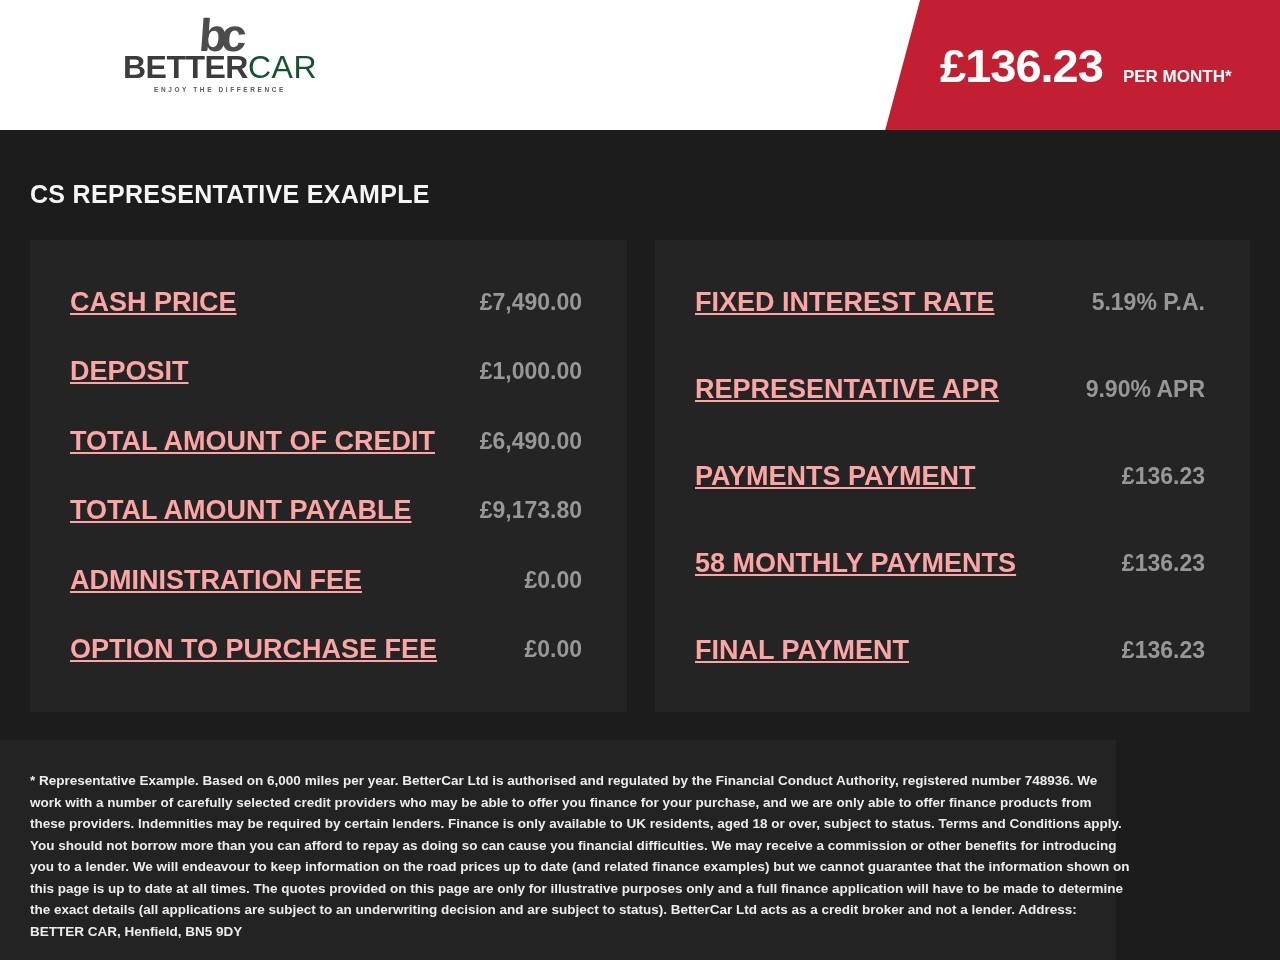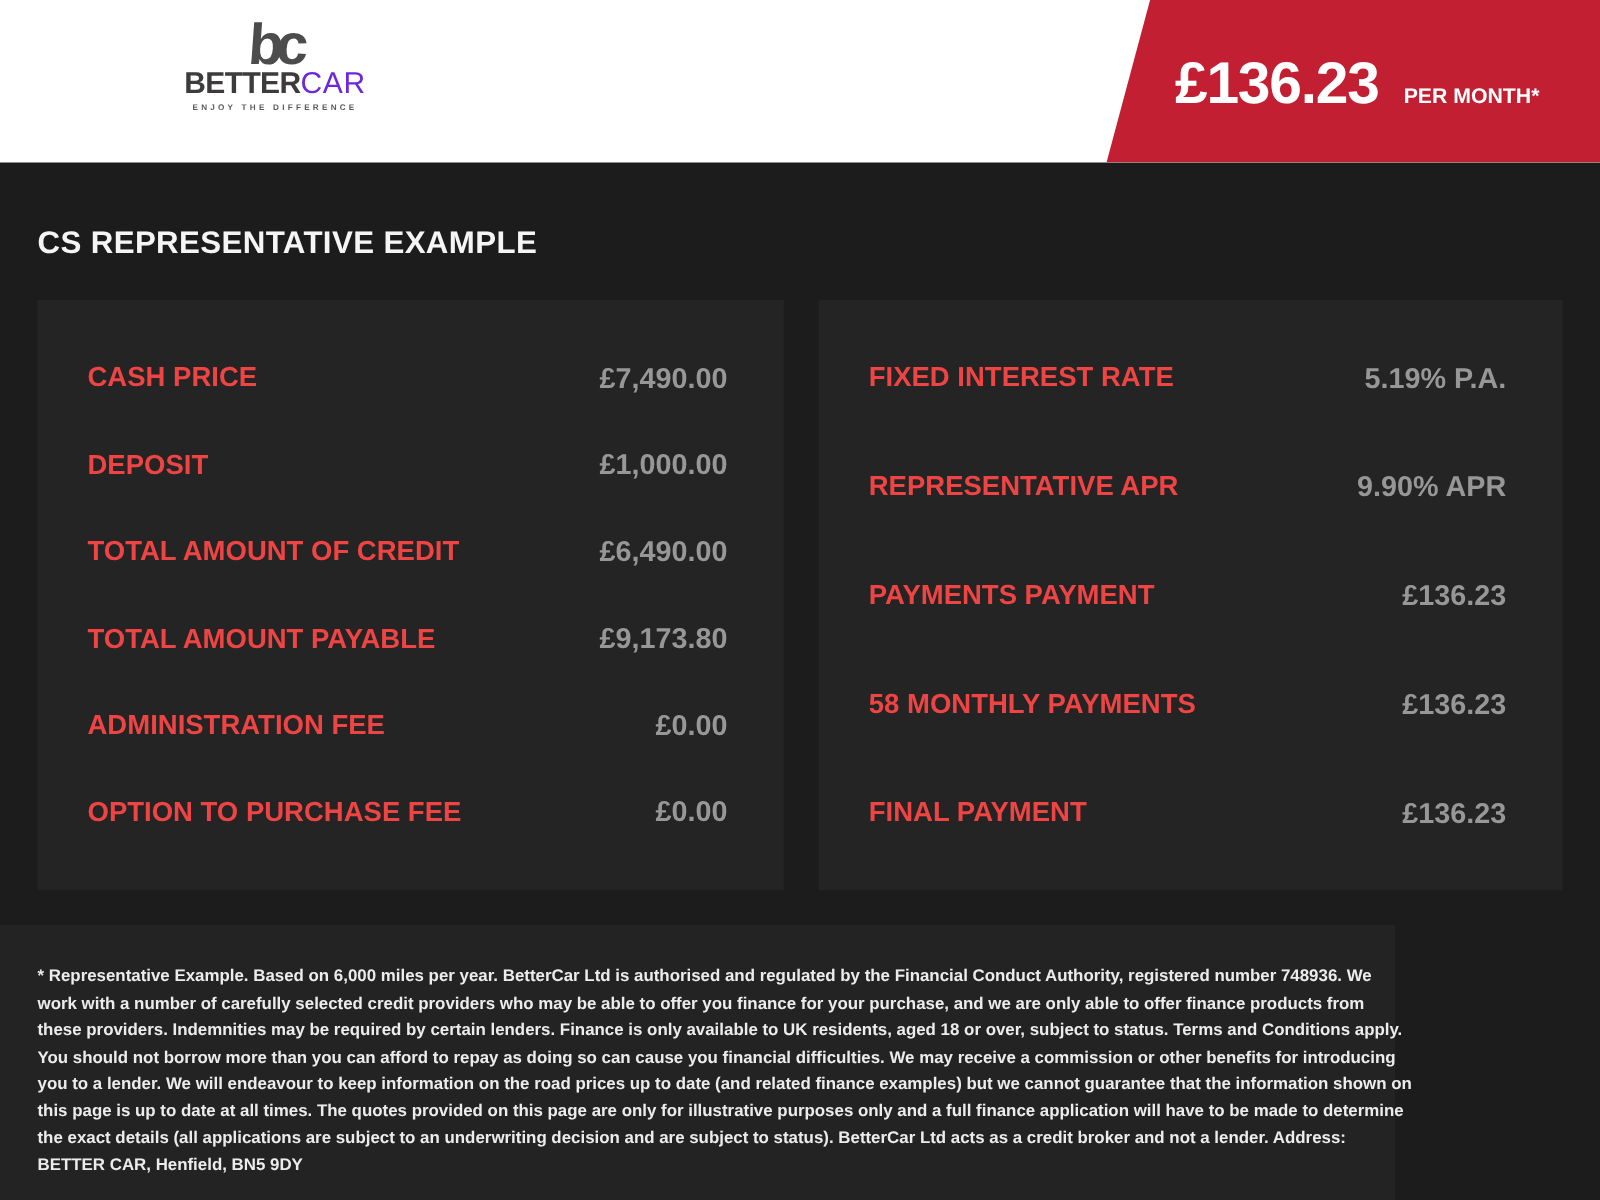"BETTER" .logo-word .bold { font-size: 24px -> 32px }
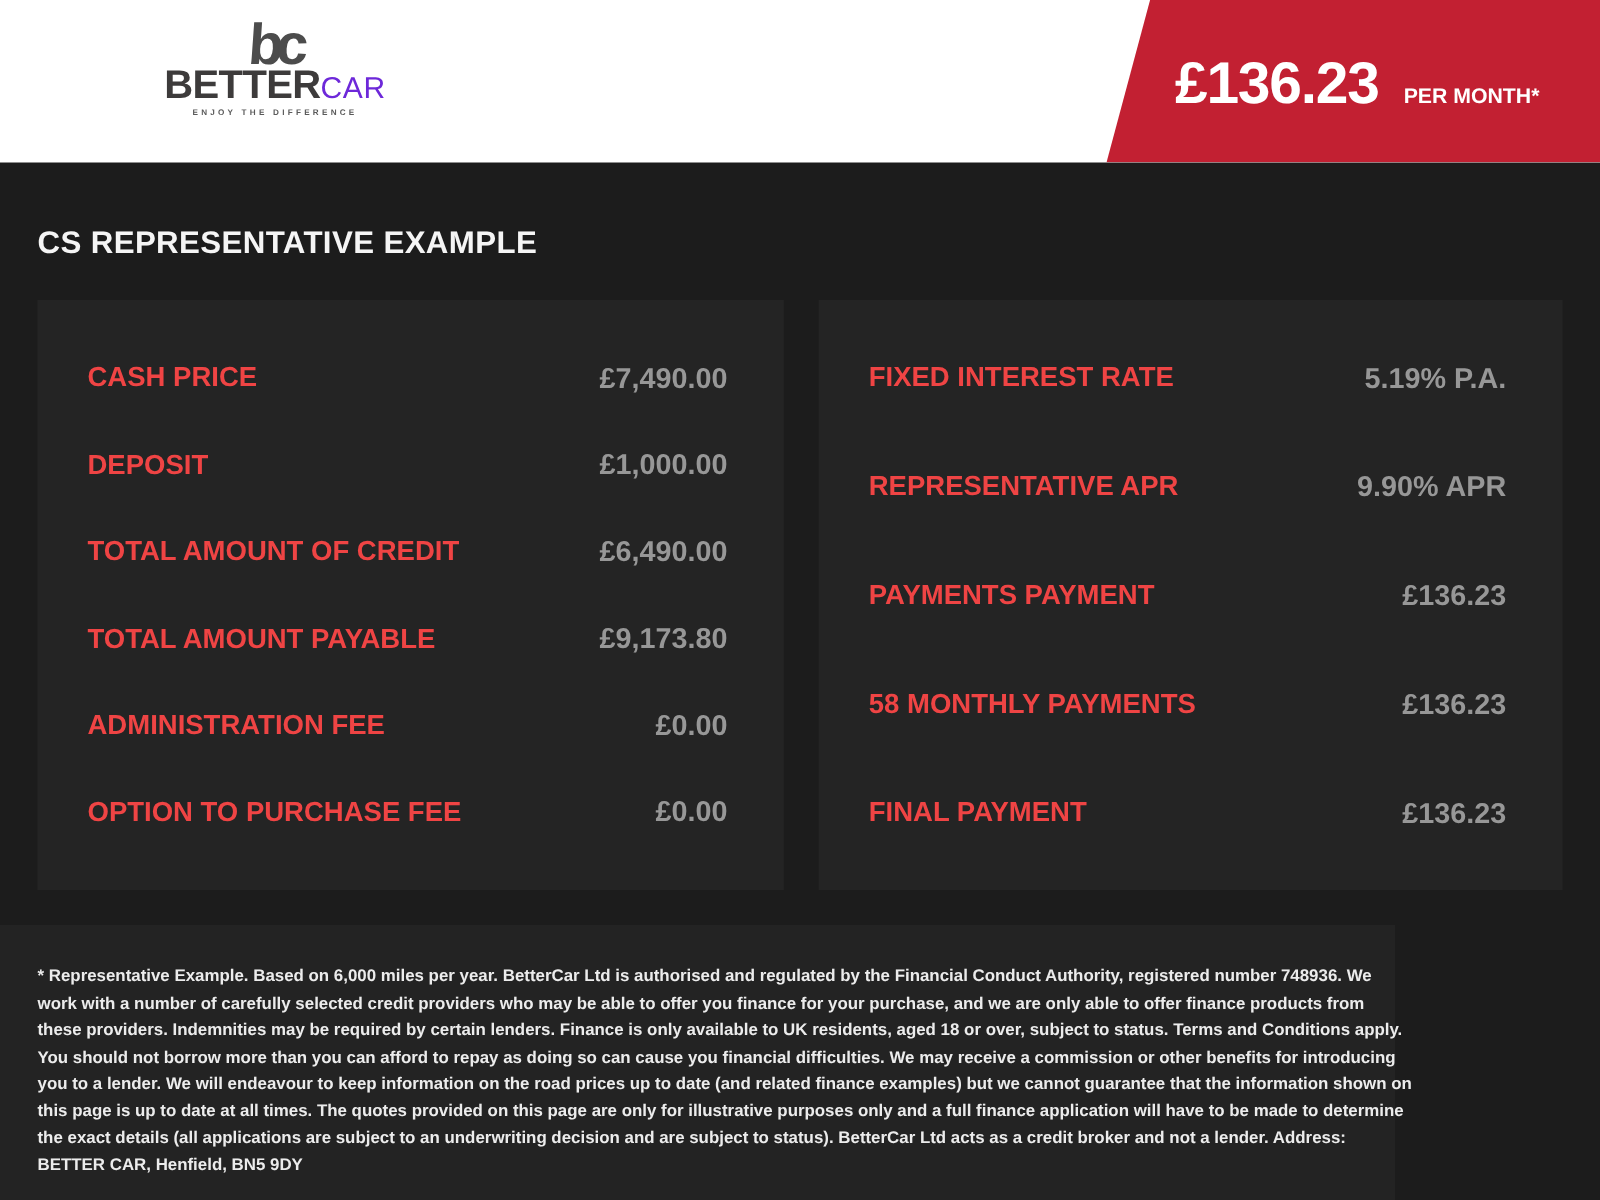"CAR" .logo-word .light { color: #6d28d9 -> #14532d; font-size: 24px -> 32px }
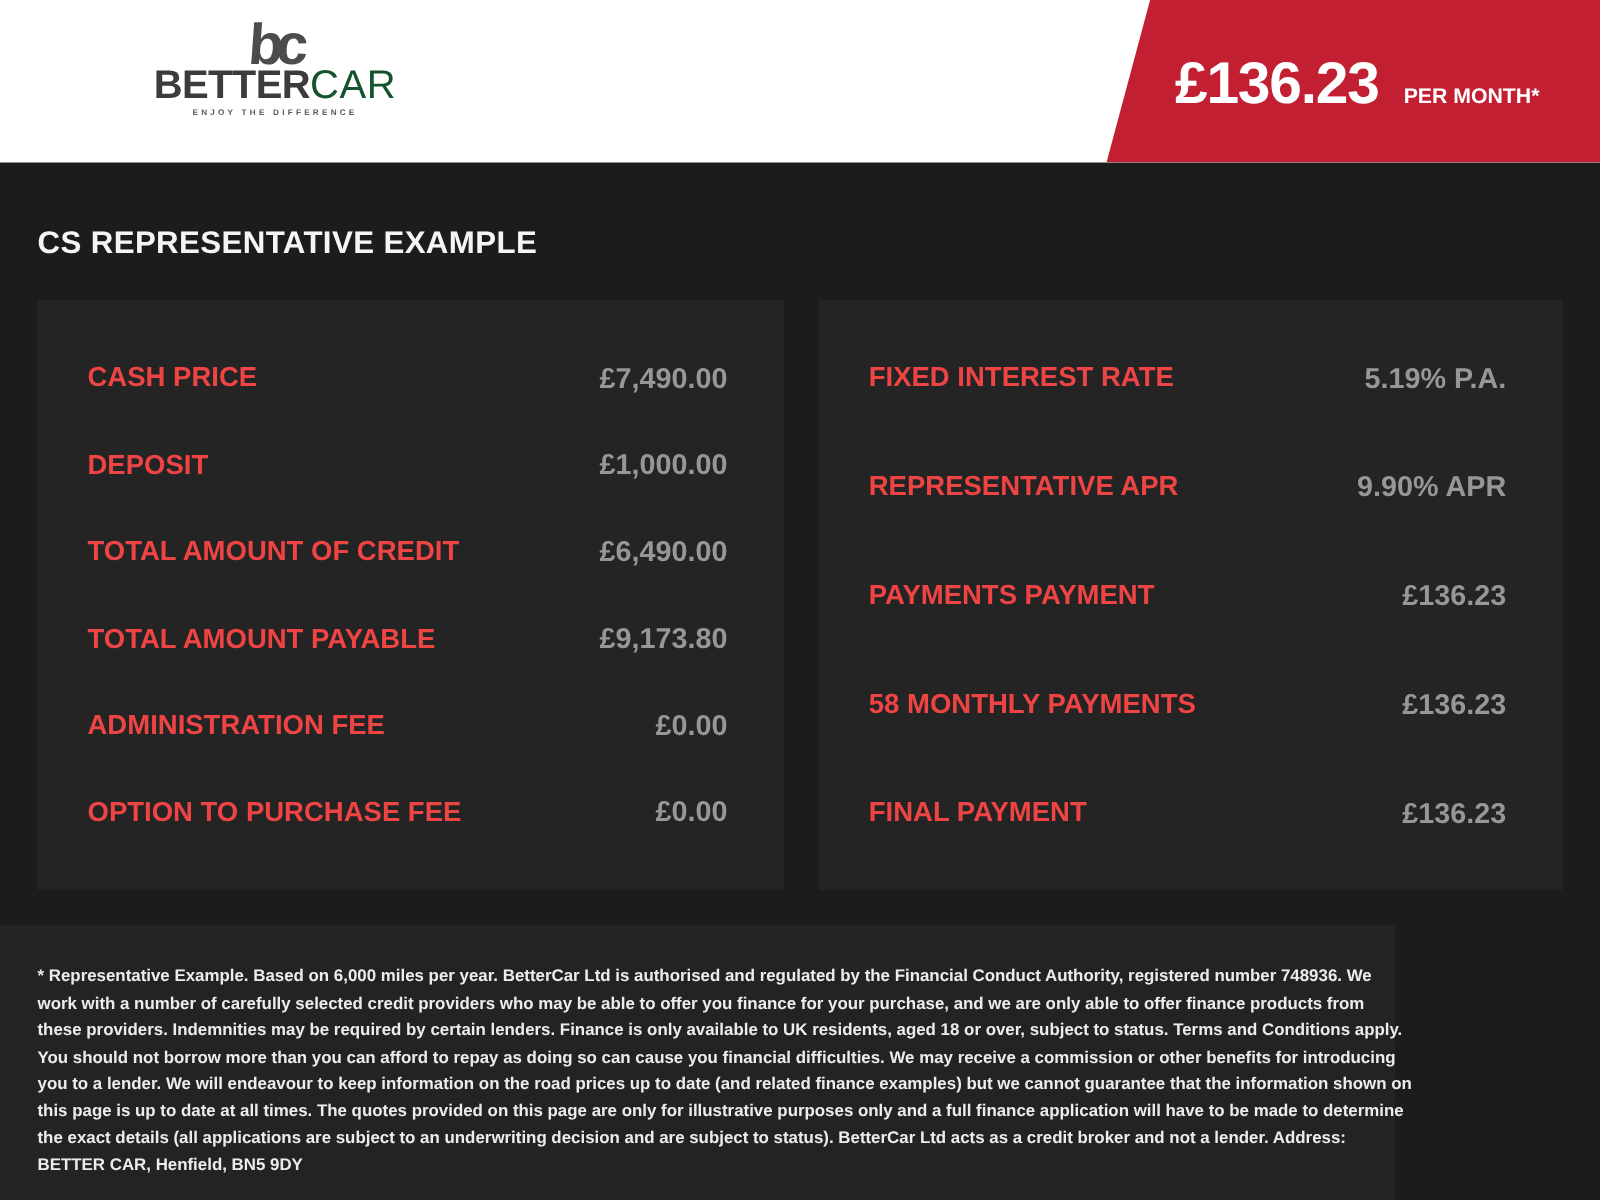"CASH PRICE" .finance-label { color: #ef4444 -> #fca5a5; font-size: 22px -> 27px; text-decoration: none -> underline }
